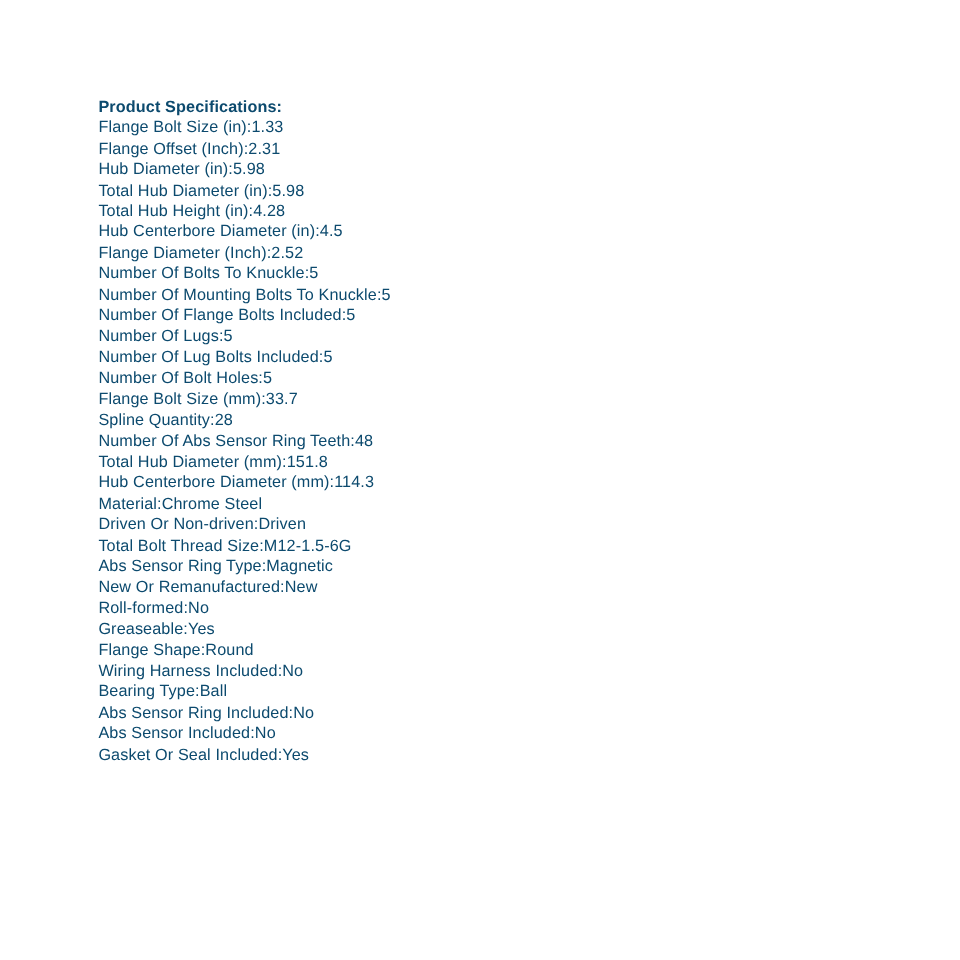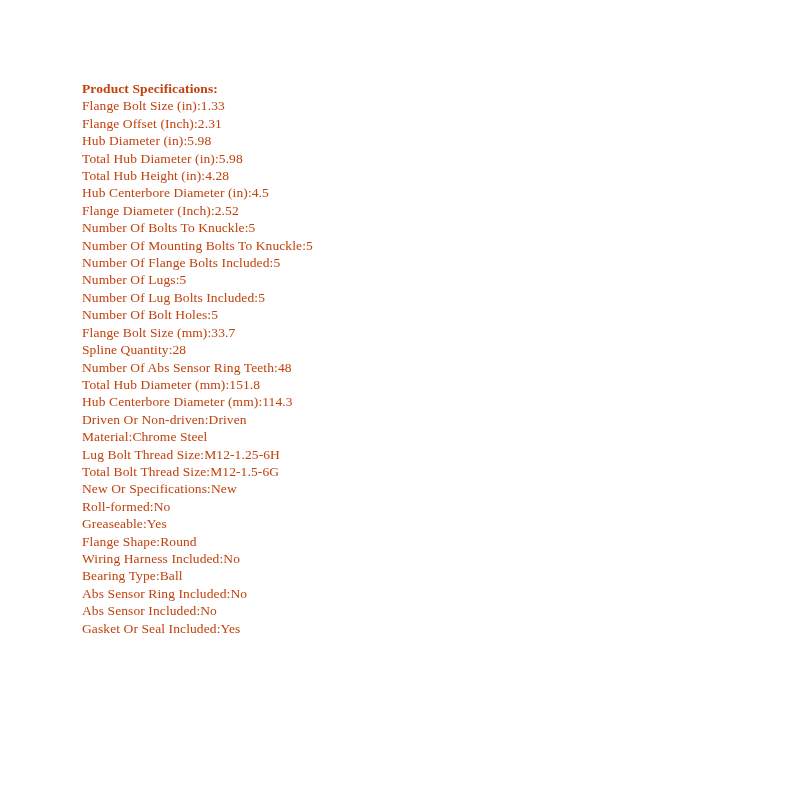"Product Specifications:" .spec-sheet { color: #c2410c -> #0c4a6e; font-family: Liberation Serif, serif -> Liberation Sans, sans-serif }
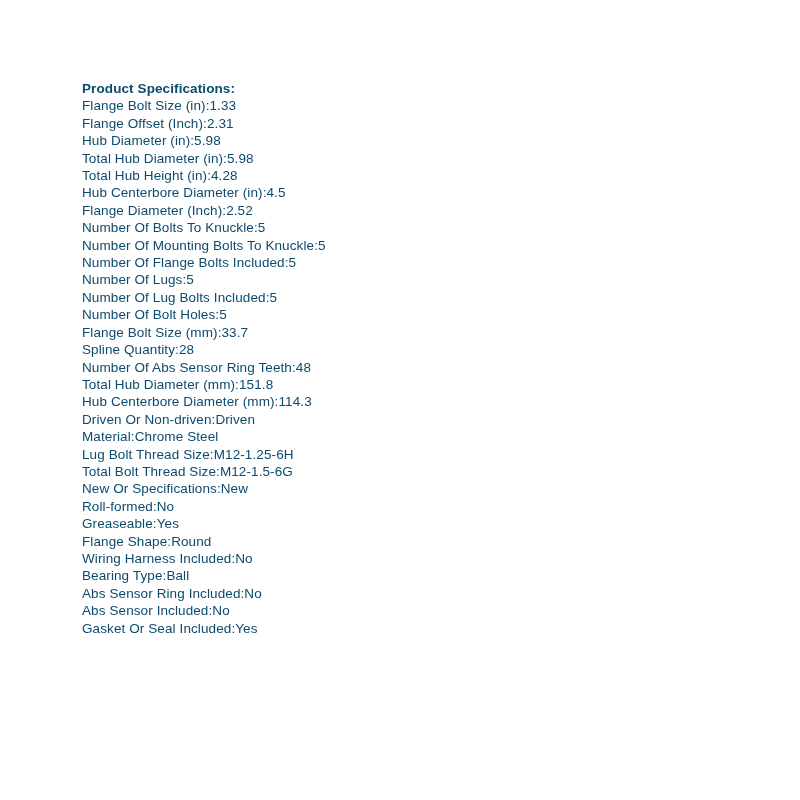"Driven Or Non-driven:Driven" div.spec-line { order: before "Material:Chrome Steel" -> after "Material:Chrome Steel" }
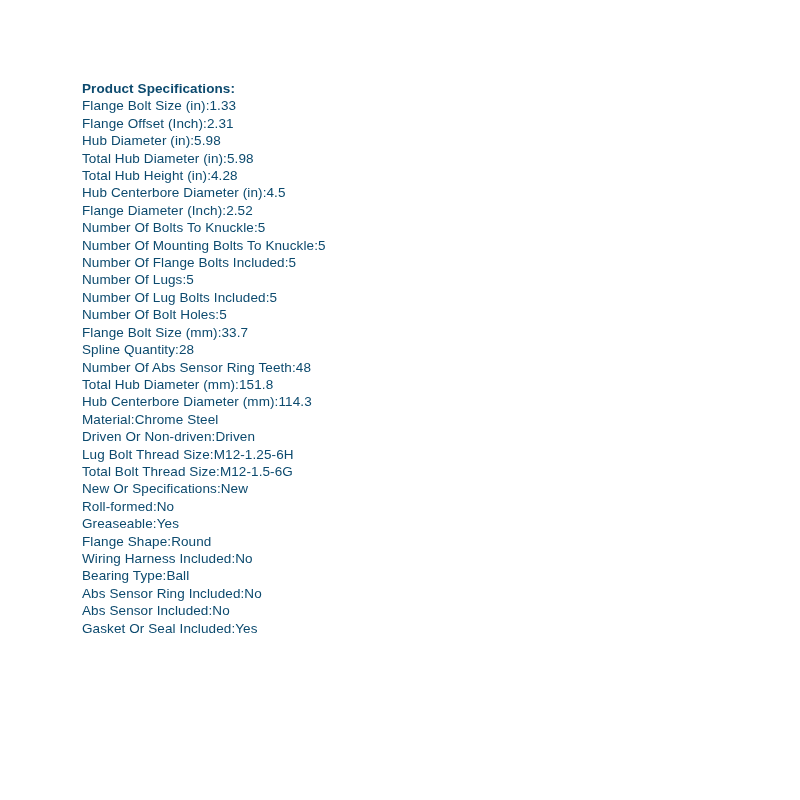"Lug Bolt Thread Size:M12-1.25-6H" div.spec-line { html: <div><span>Lug Bolt Thread Size</span><span>:</span><span>M12-1.25-6H</span></div> -> none }
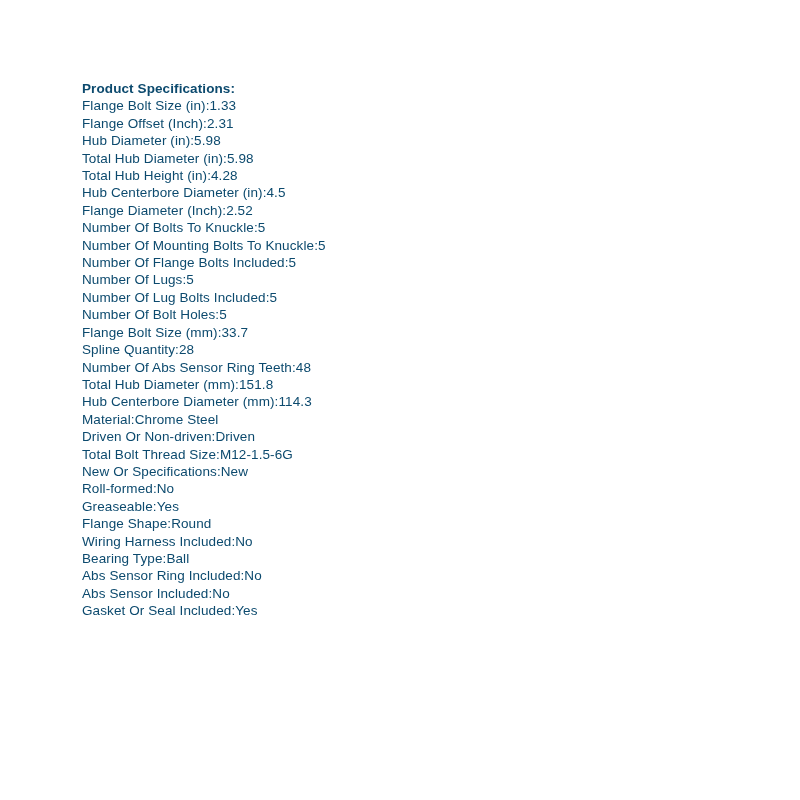"Abs Sensor Ring Type:Magnetic" div.spec-line { html: none -> <div><span>Abs Sensor Ring Type</span><span>:</span><span>Magnetic</span></div> }
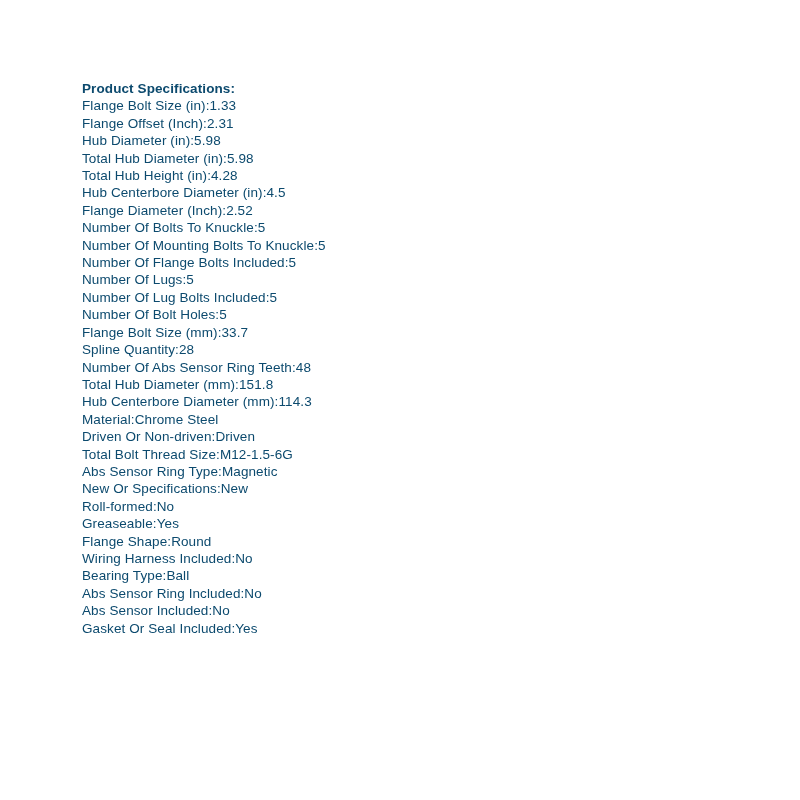"New Or Specifications" span.spec-label { text: Specifications -> Remanufactured }
